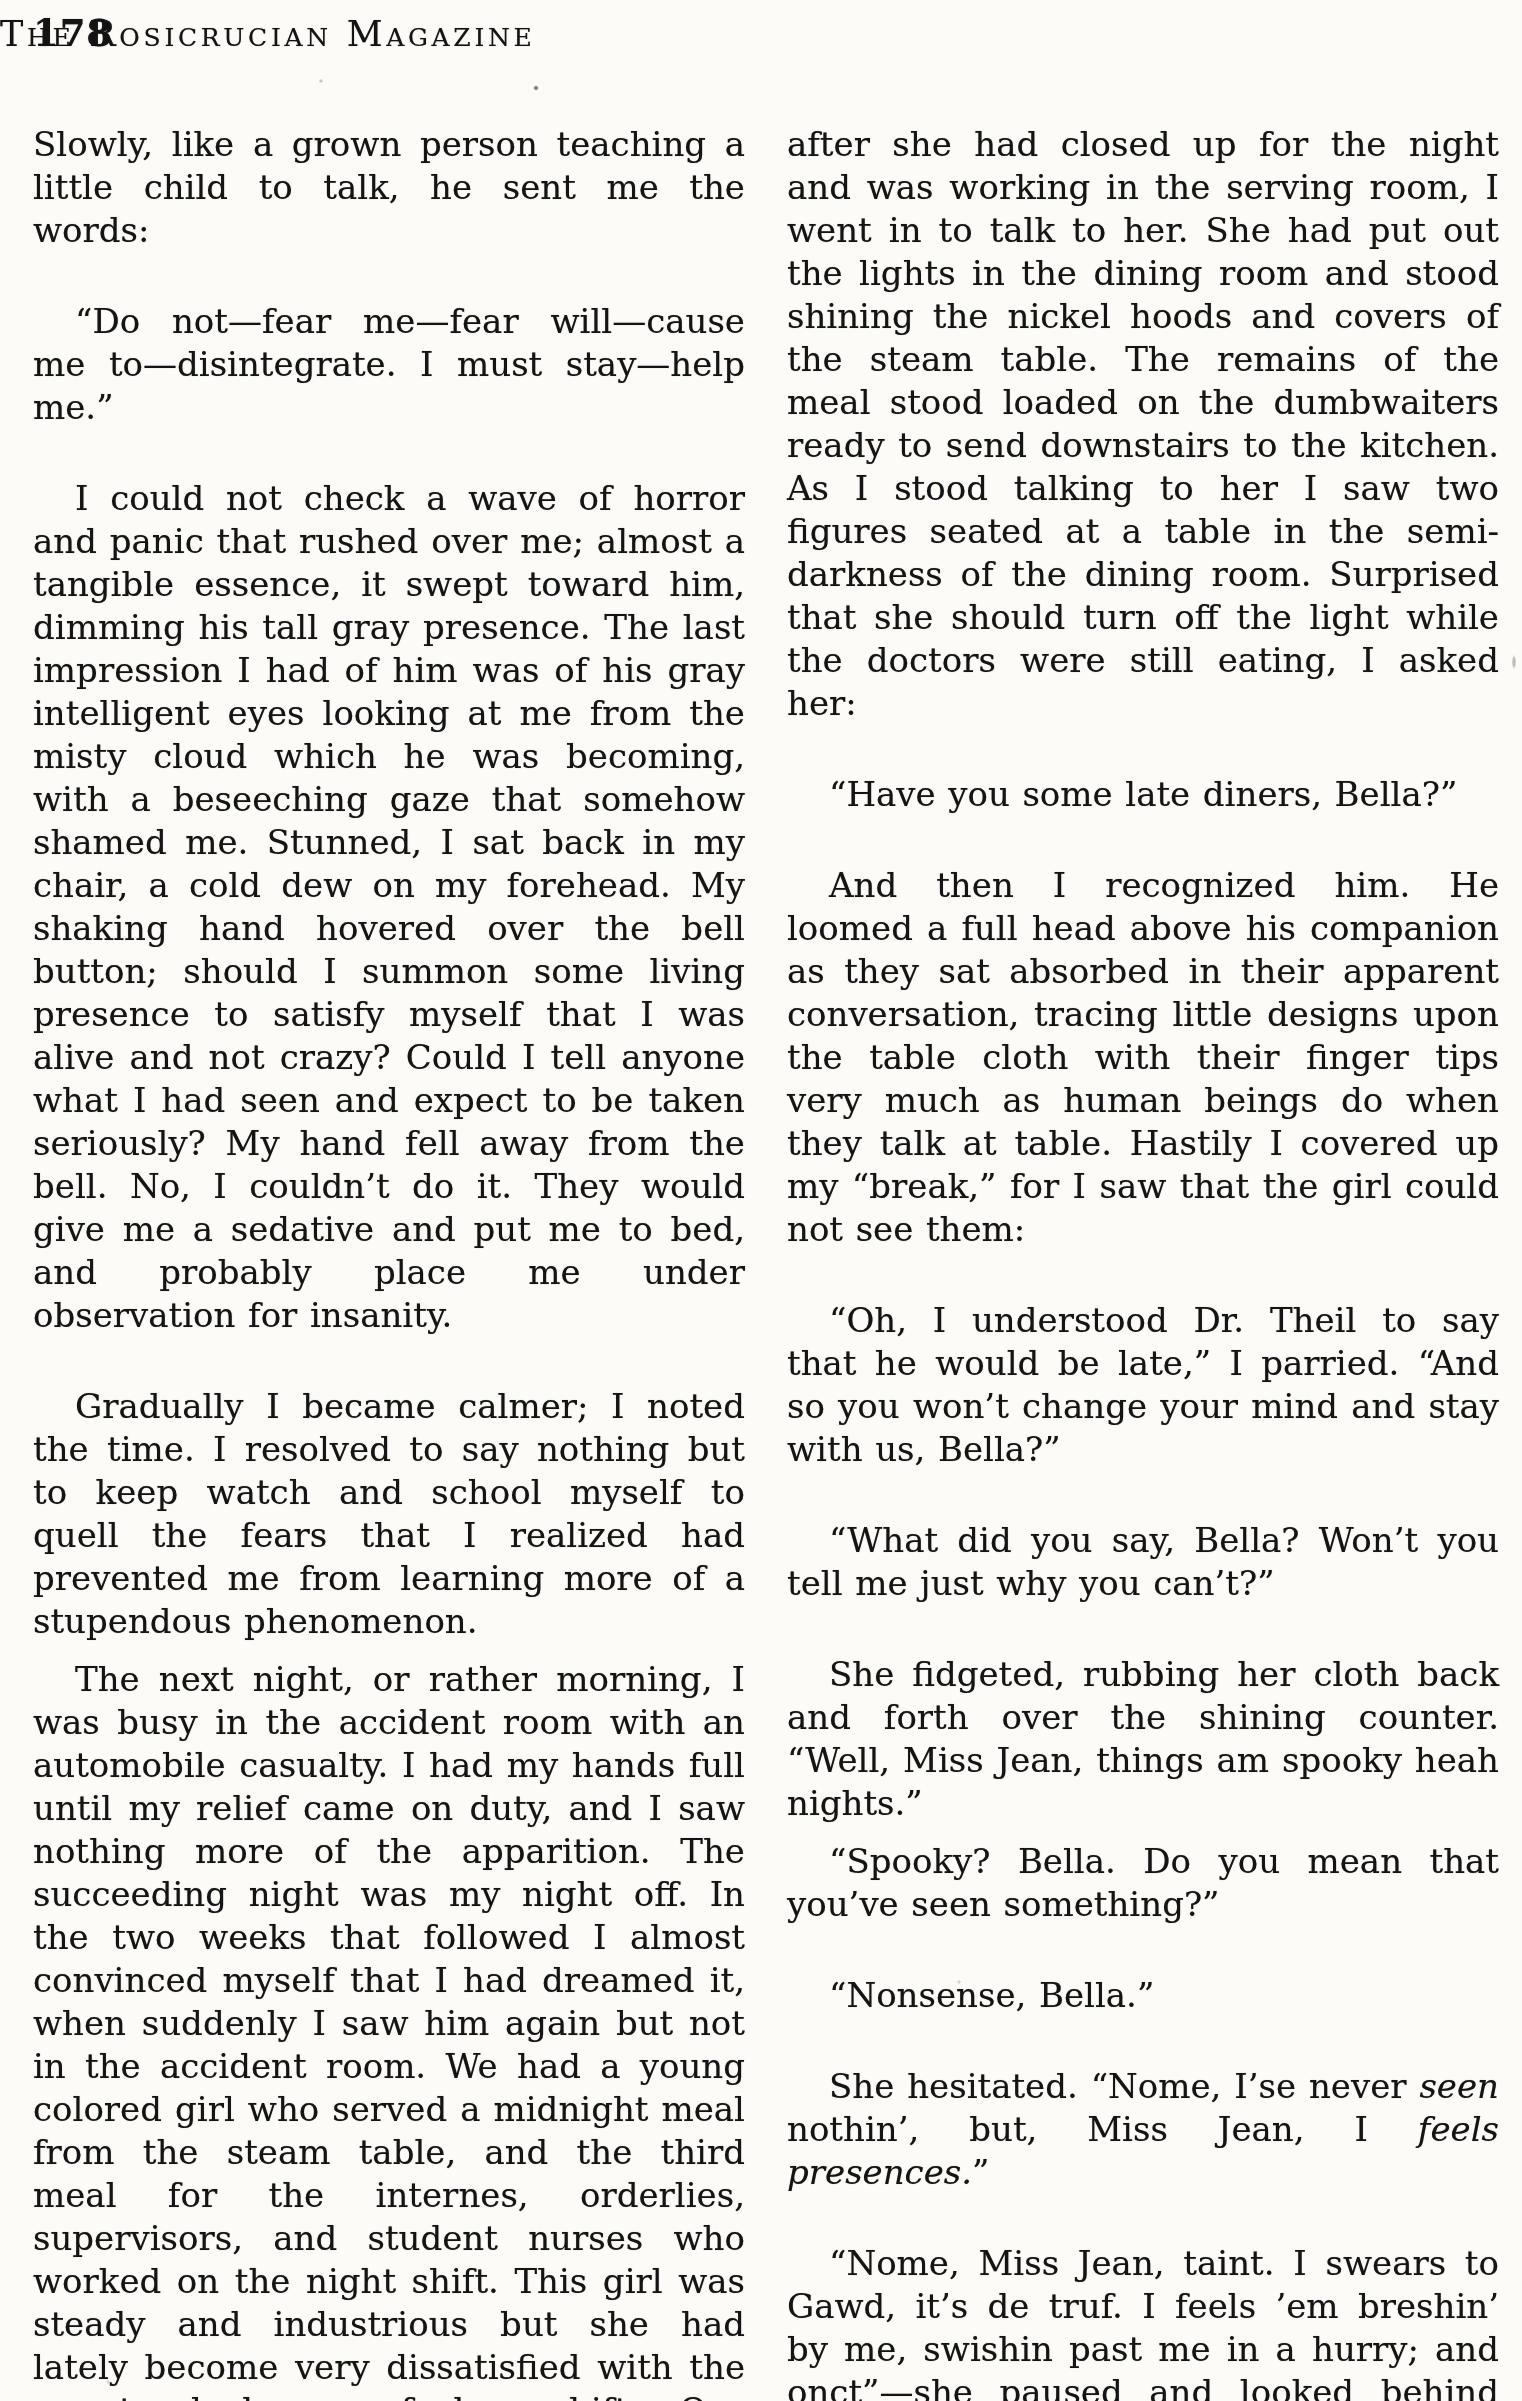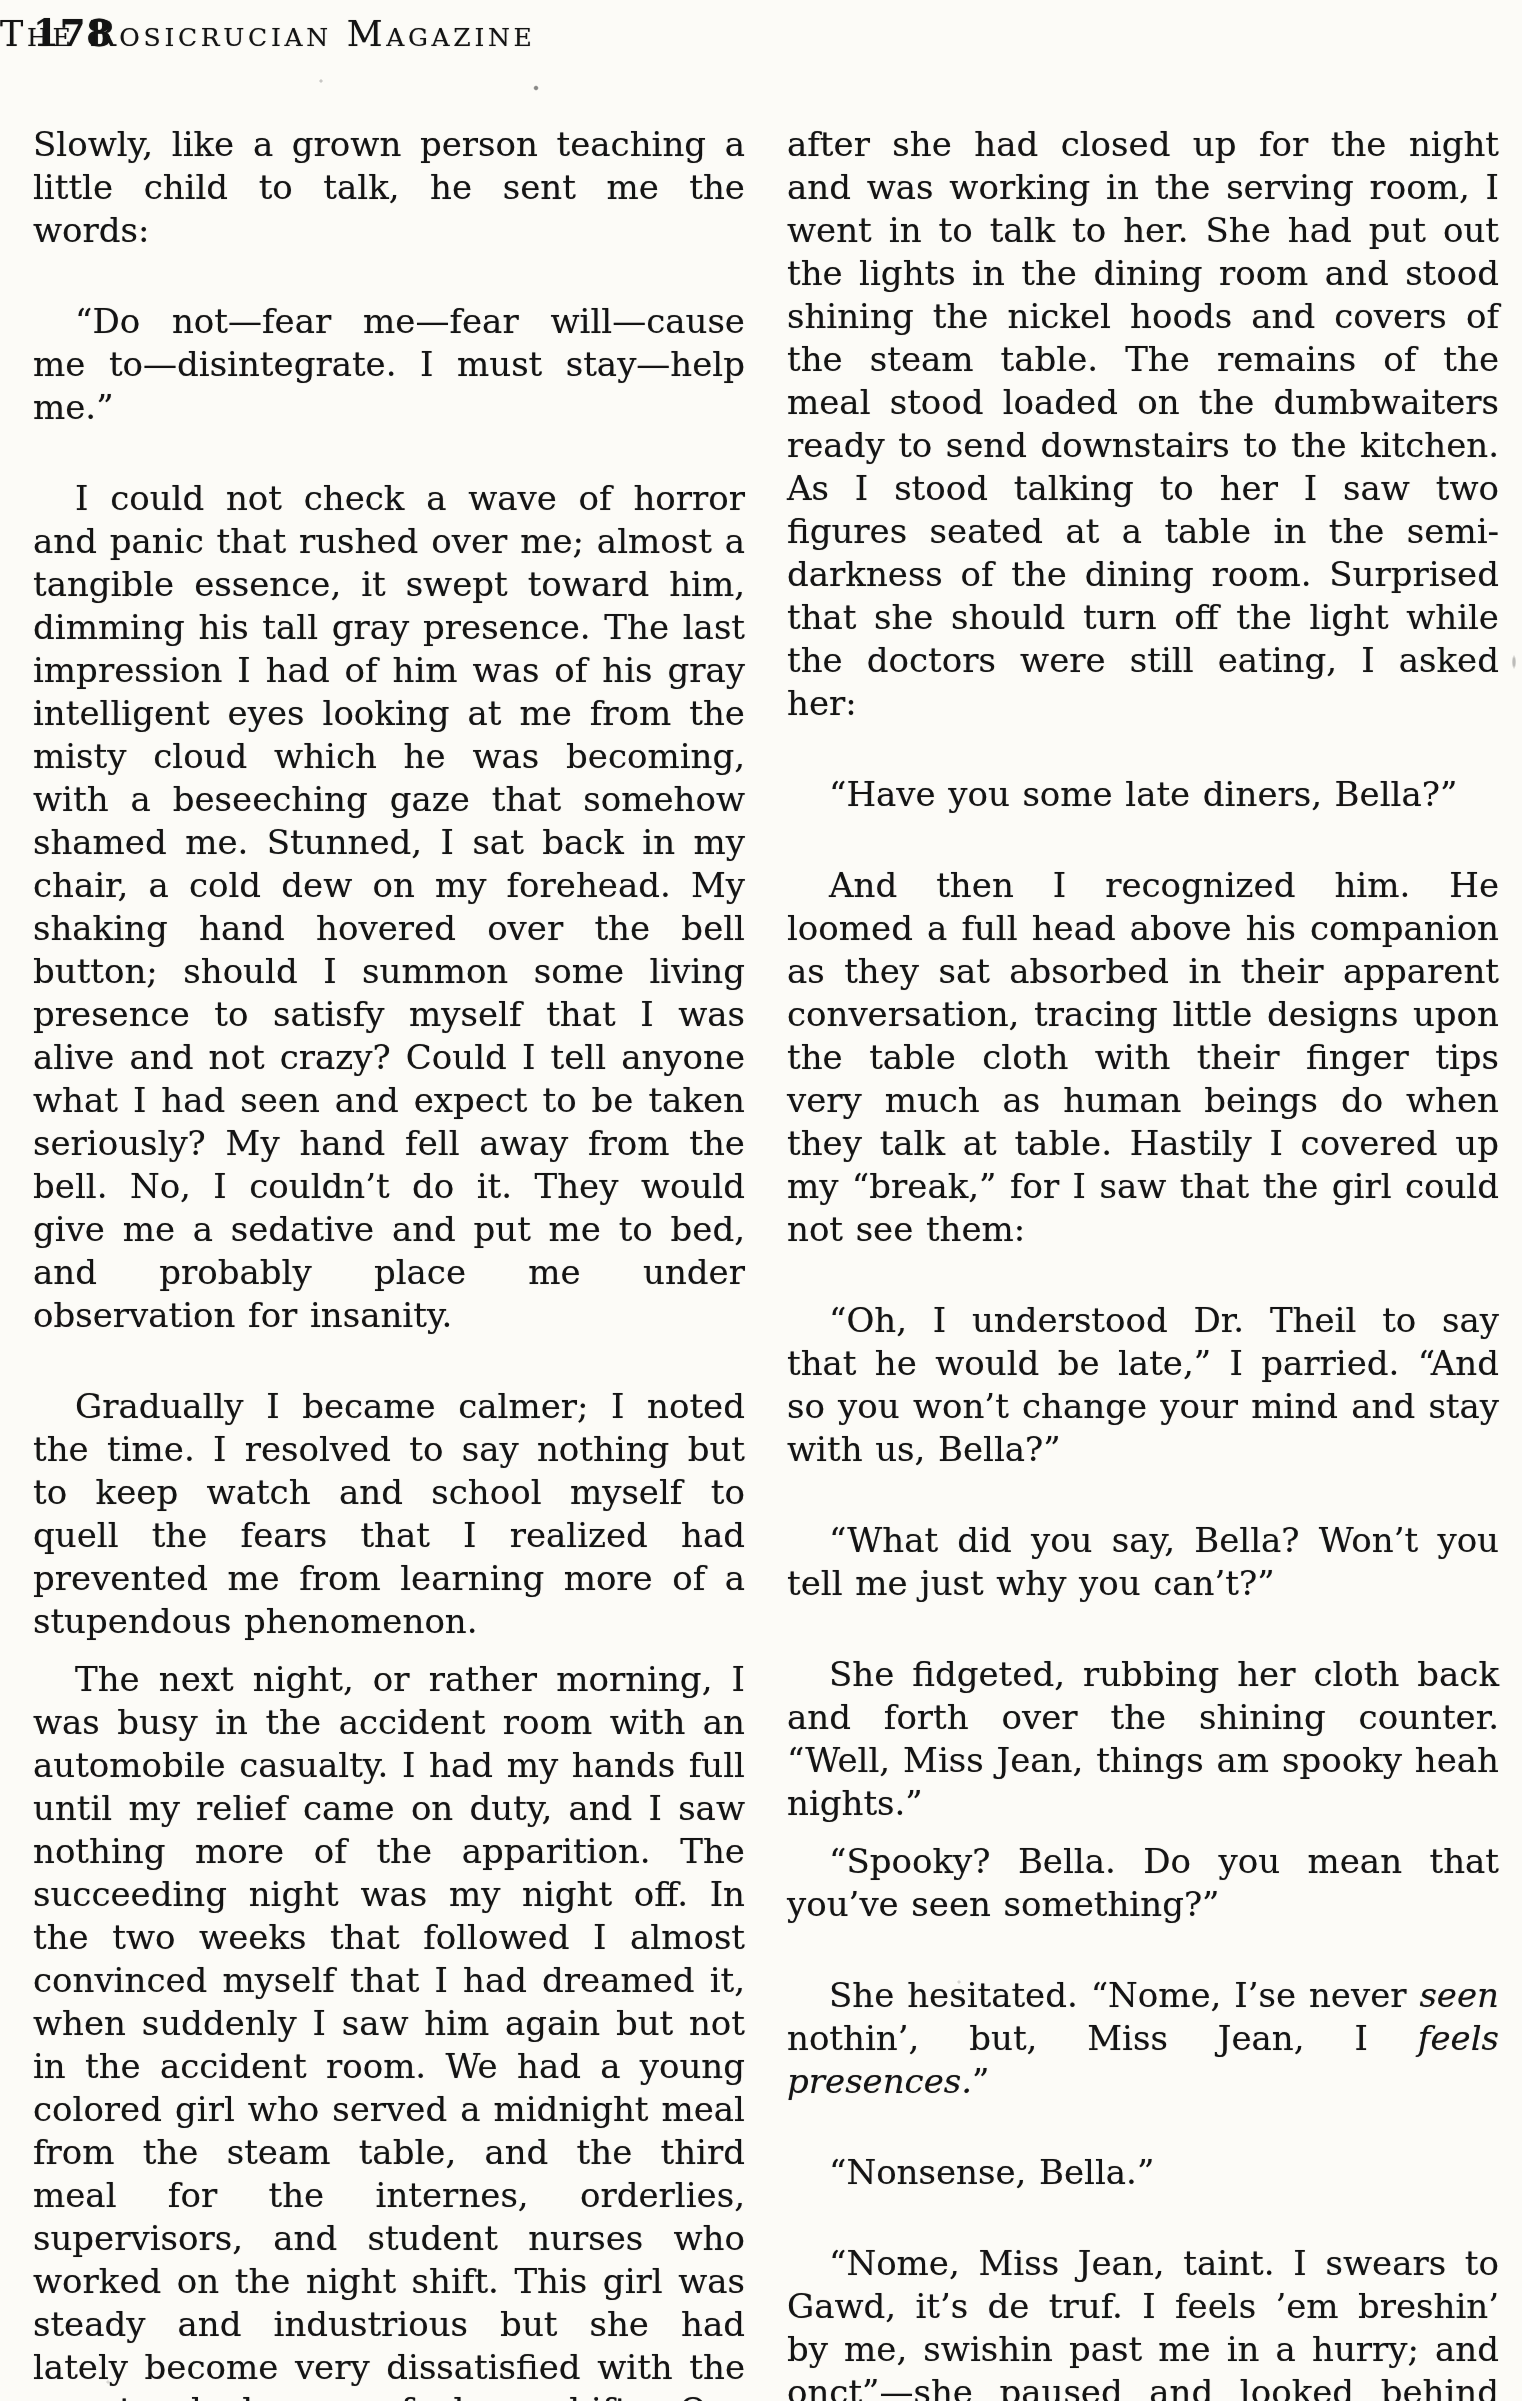"She hesitated. “Nome, I’se never" p.indent { order: before "“Nonsense, Bella.”" -> after "“Nonsense, Bella.”" }
